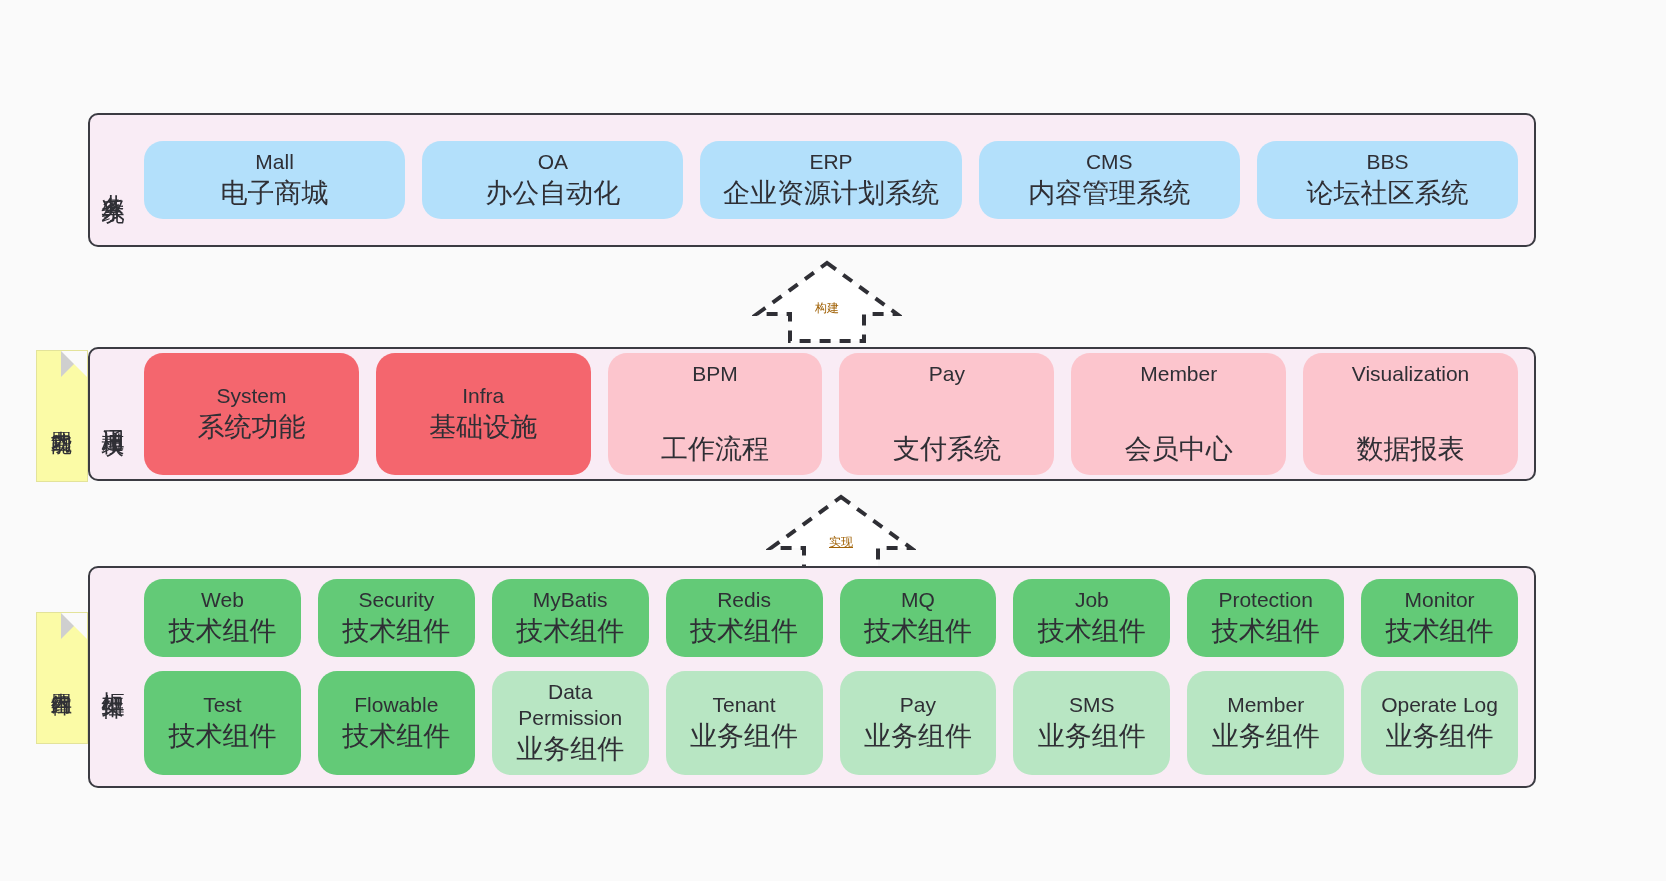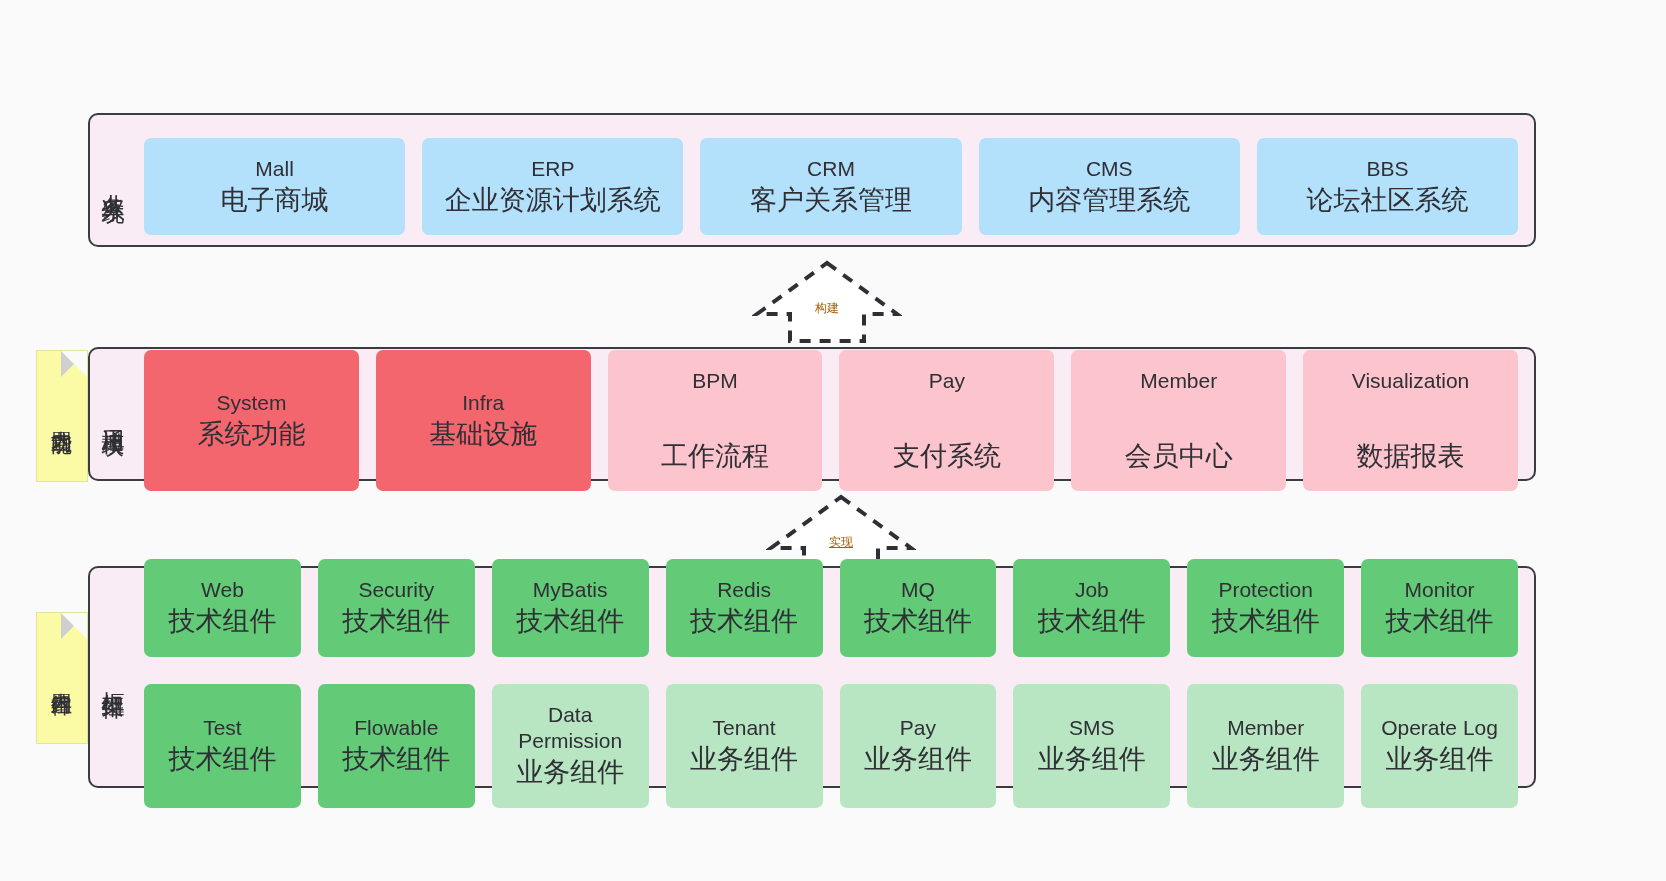"Mall" .box { border-radius: 7px -> 19px; margin-top: 13px -> none; padding: 18px 4px -> 8px 4px }
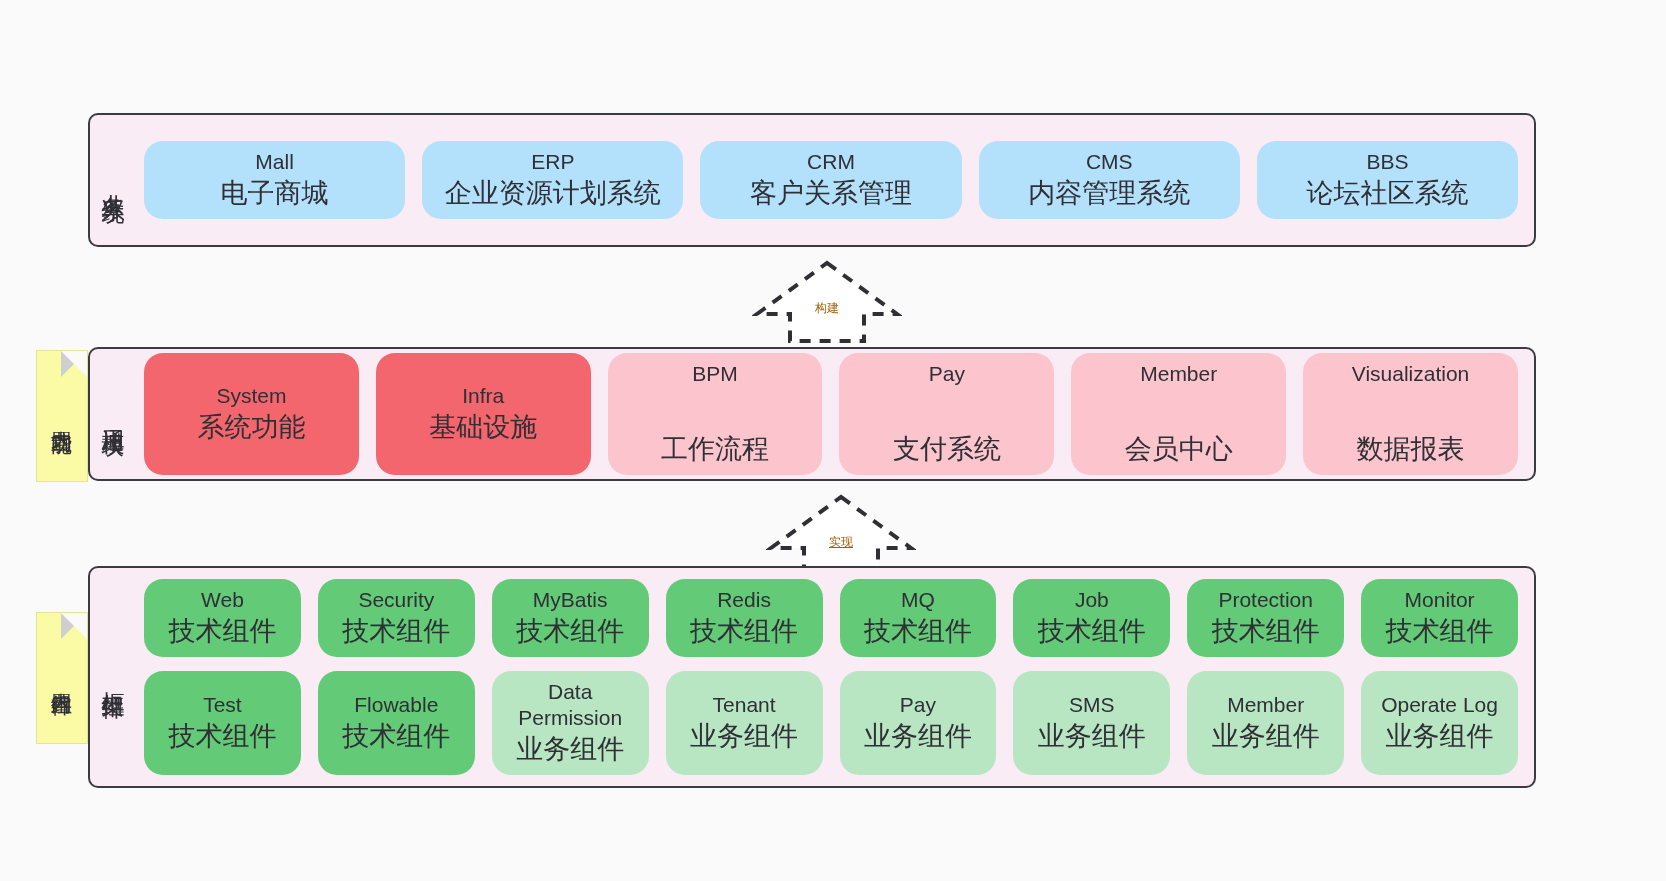"OA" div.box { html: none -> <div> <span>OA</span> <span>办公自动化</span> </div> }
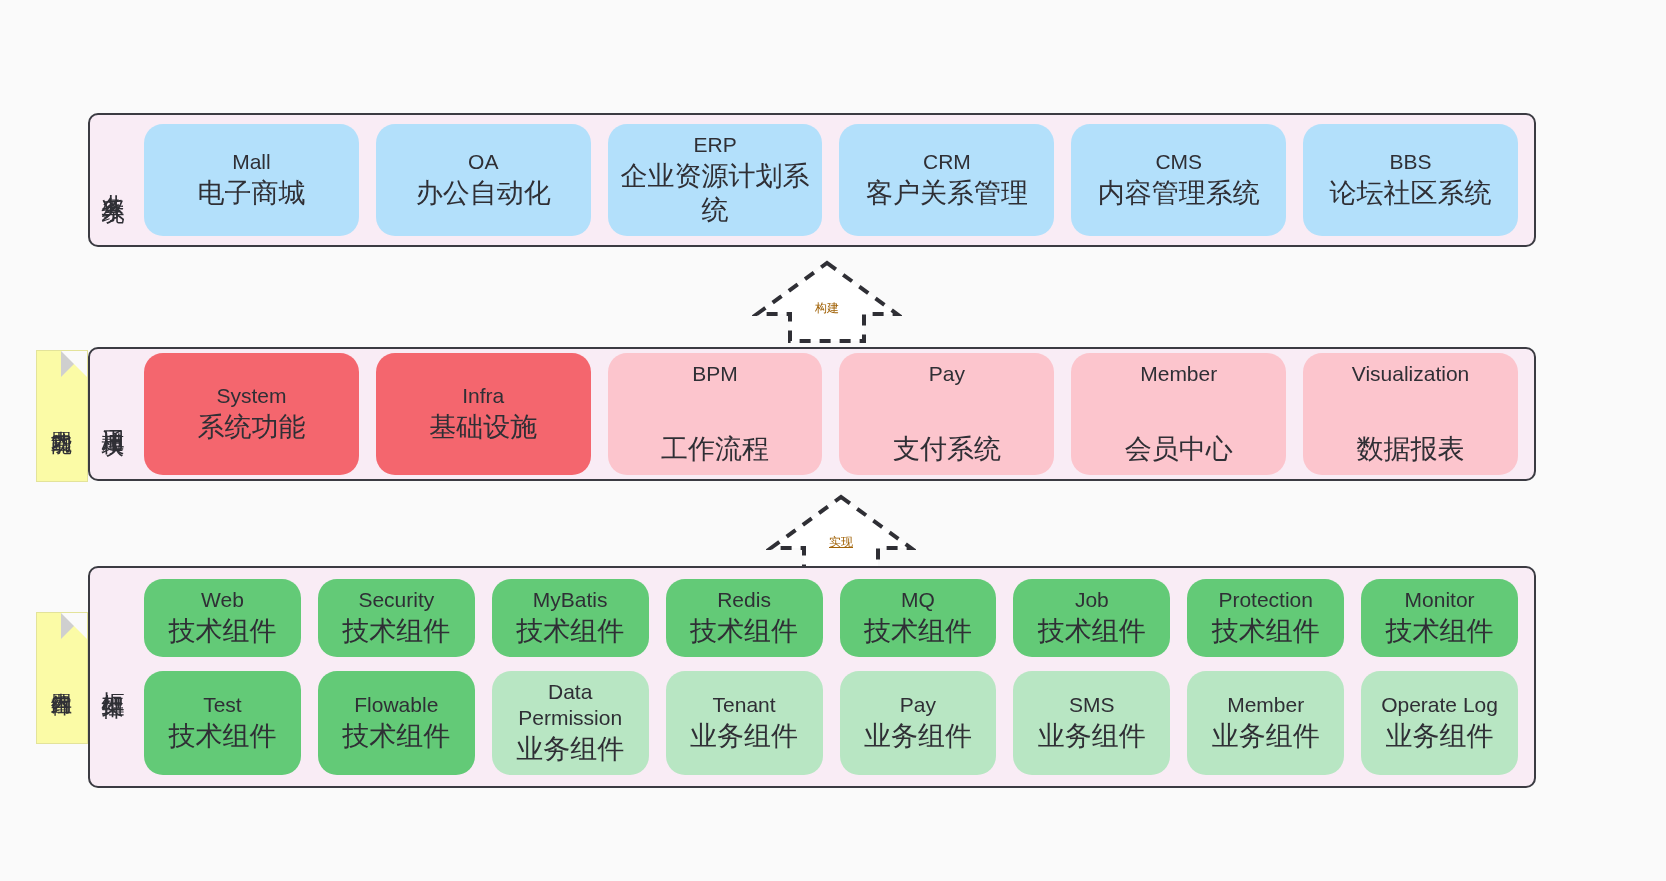"CRM" div.box { html: <div> <span>CRM</span> <span>客户关系管理</span> </div> -> none }
